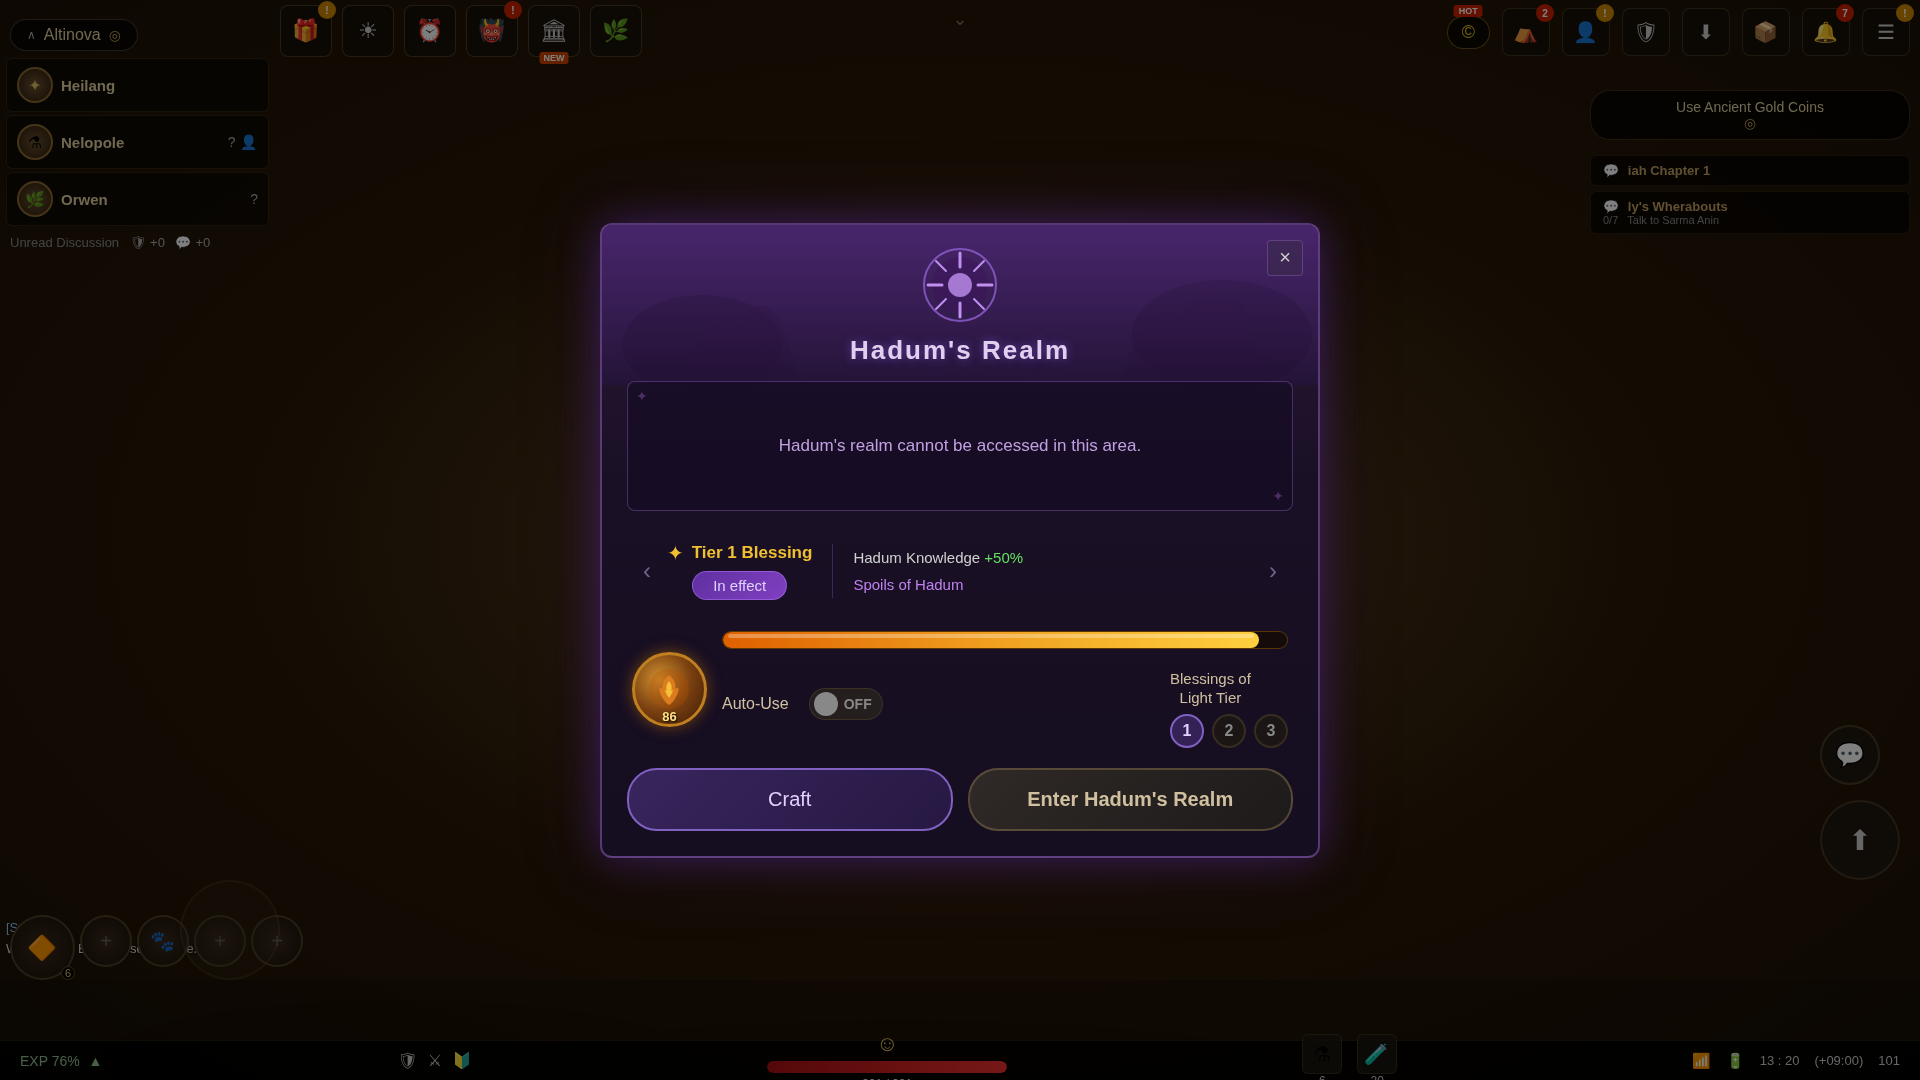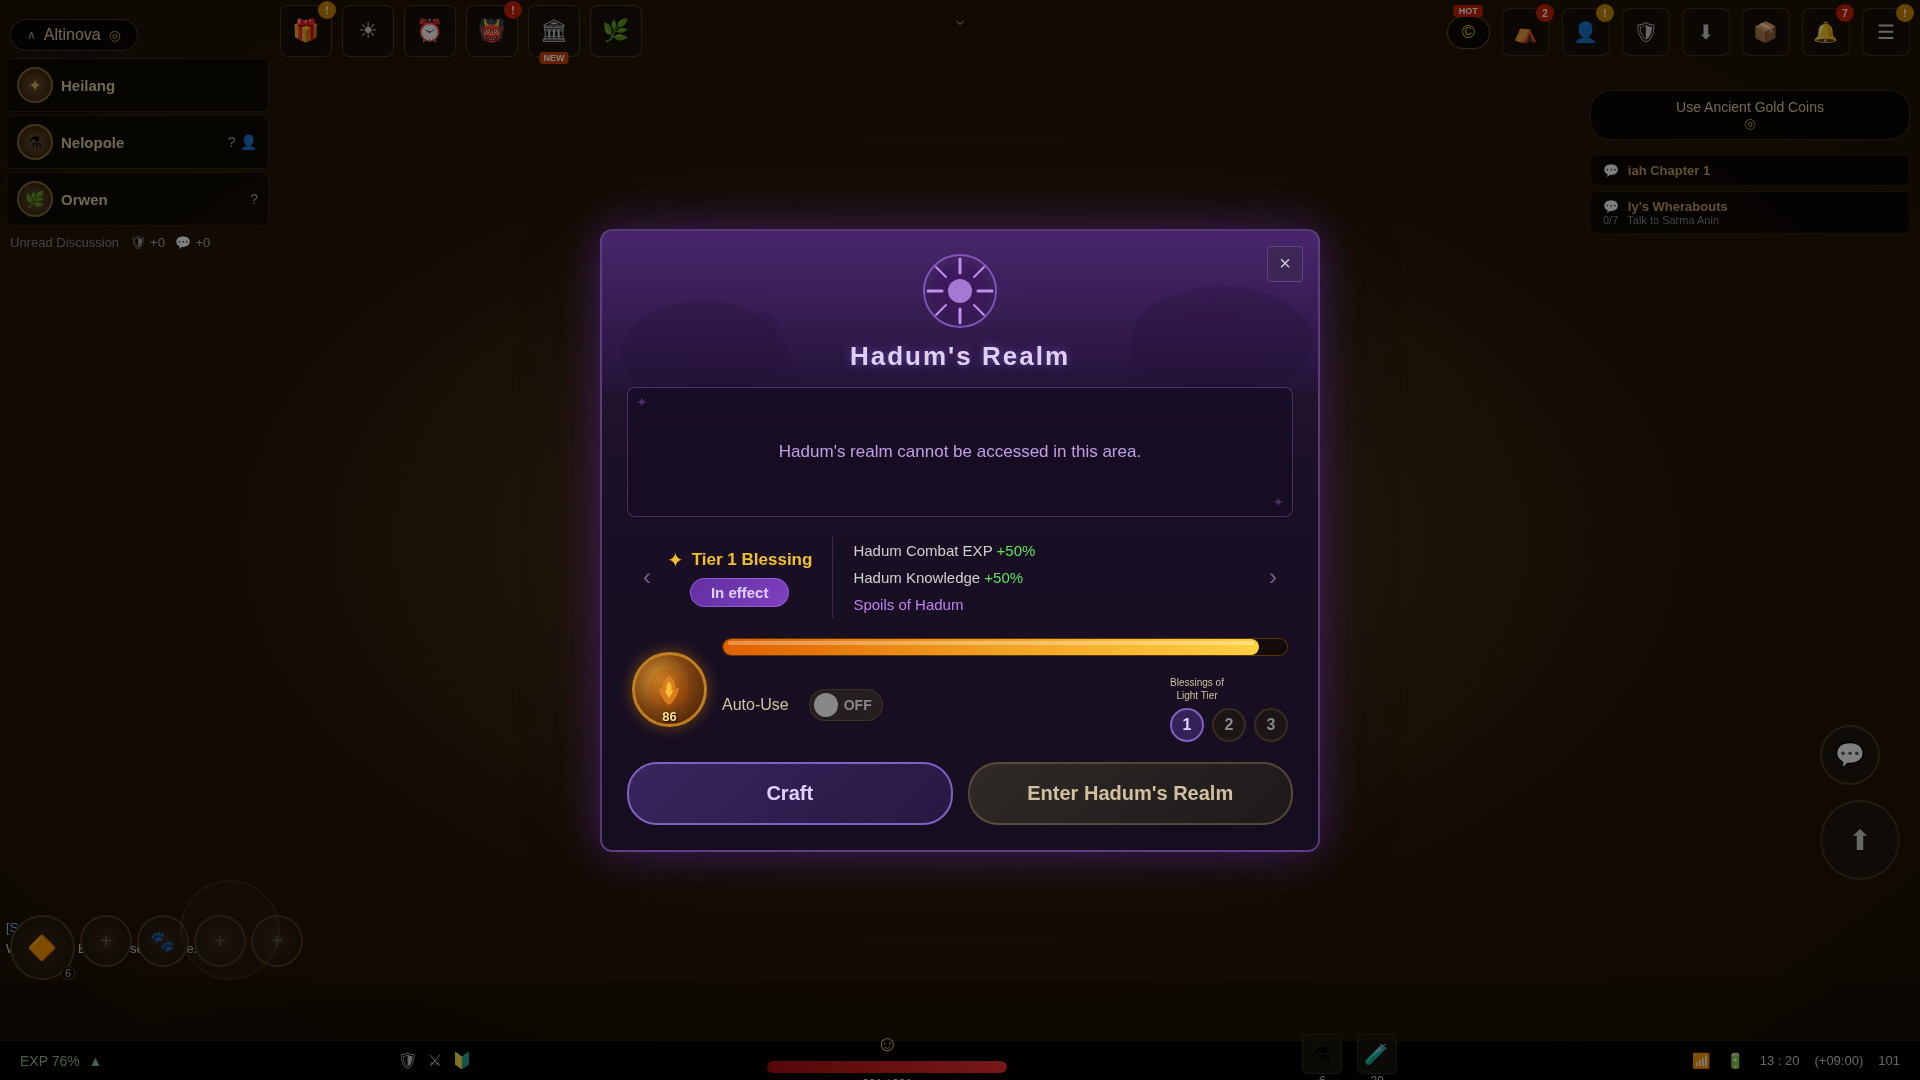"Hadum Combat EXP +50%" div.blessing-stat { html: <div> <span>Hadum Combat EXP </span> <span>+50%</span> </div> -> none }
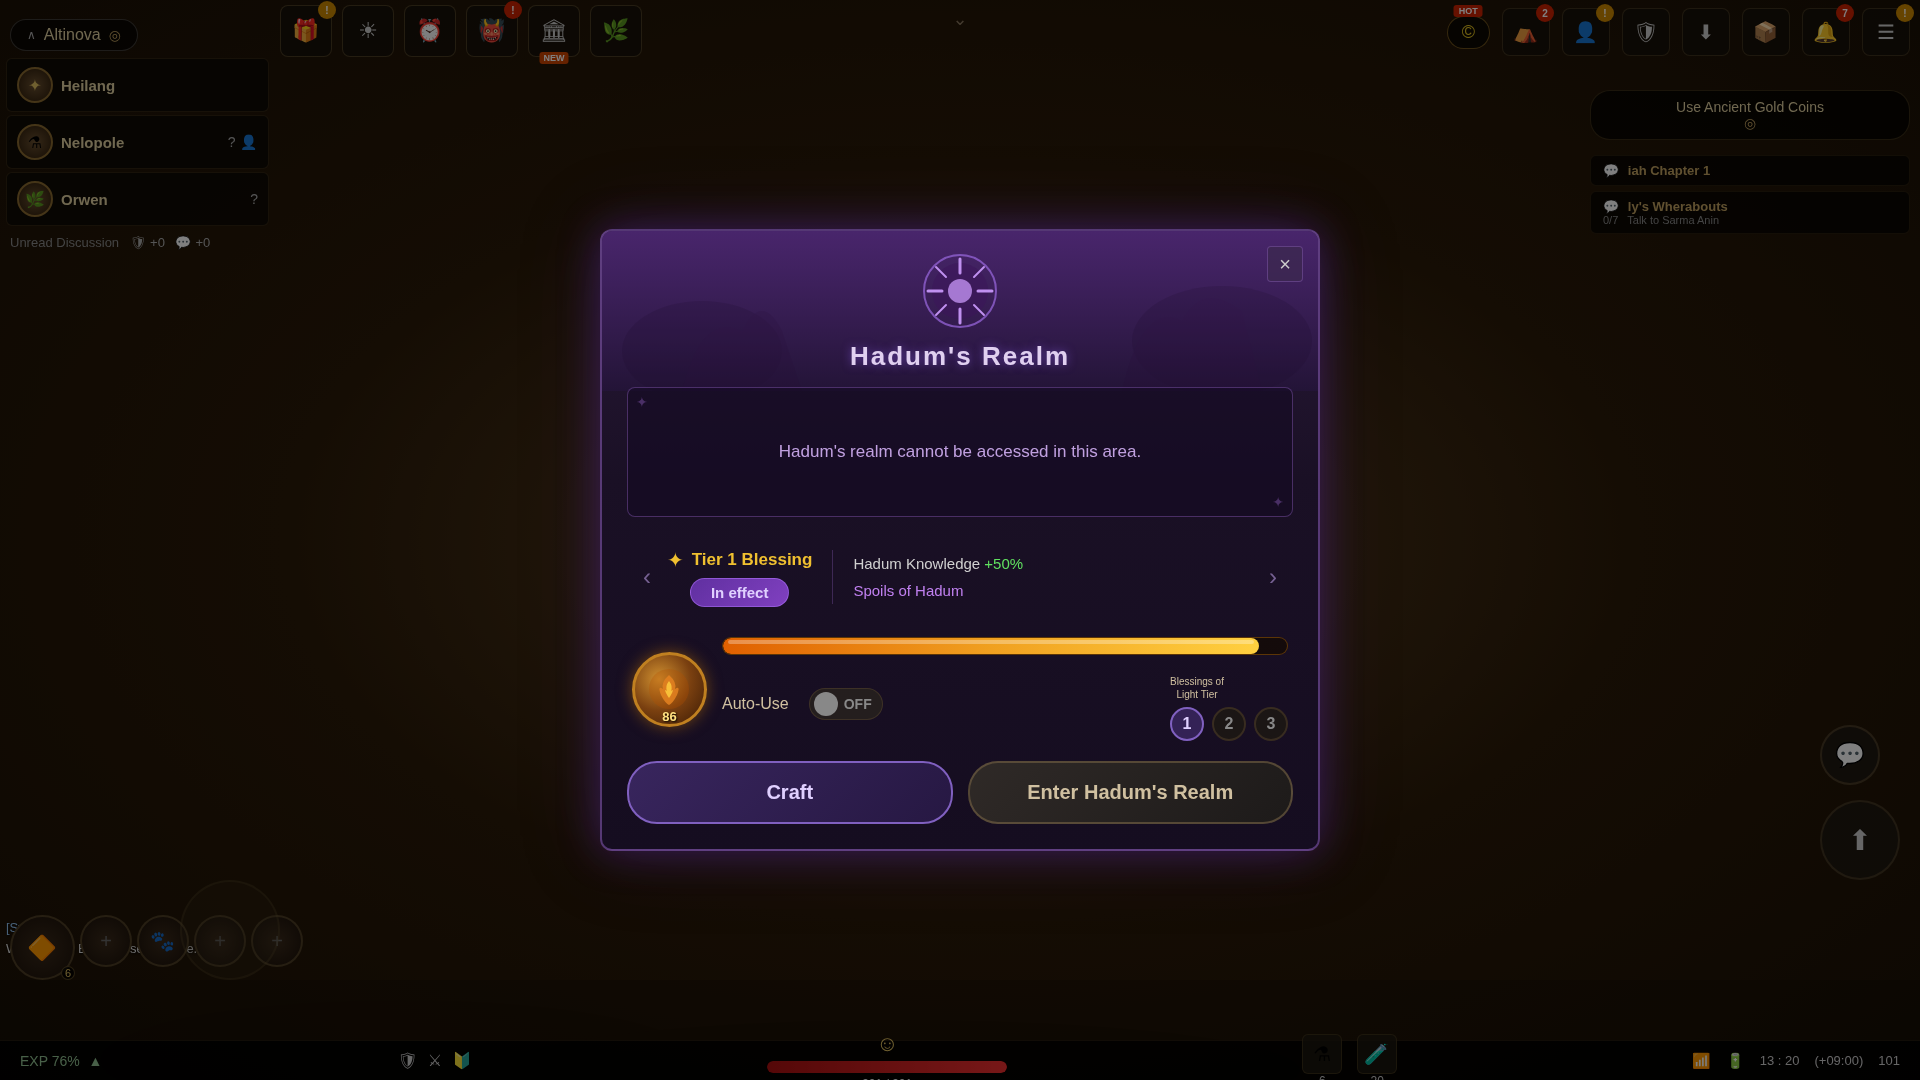"In effect" .in-effect-badge { font-weight: bold -> normal }
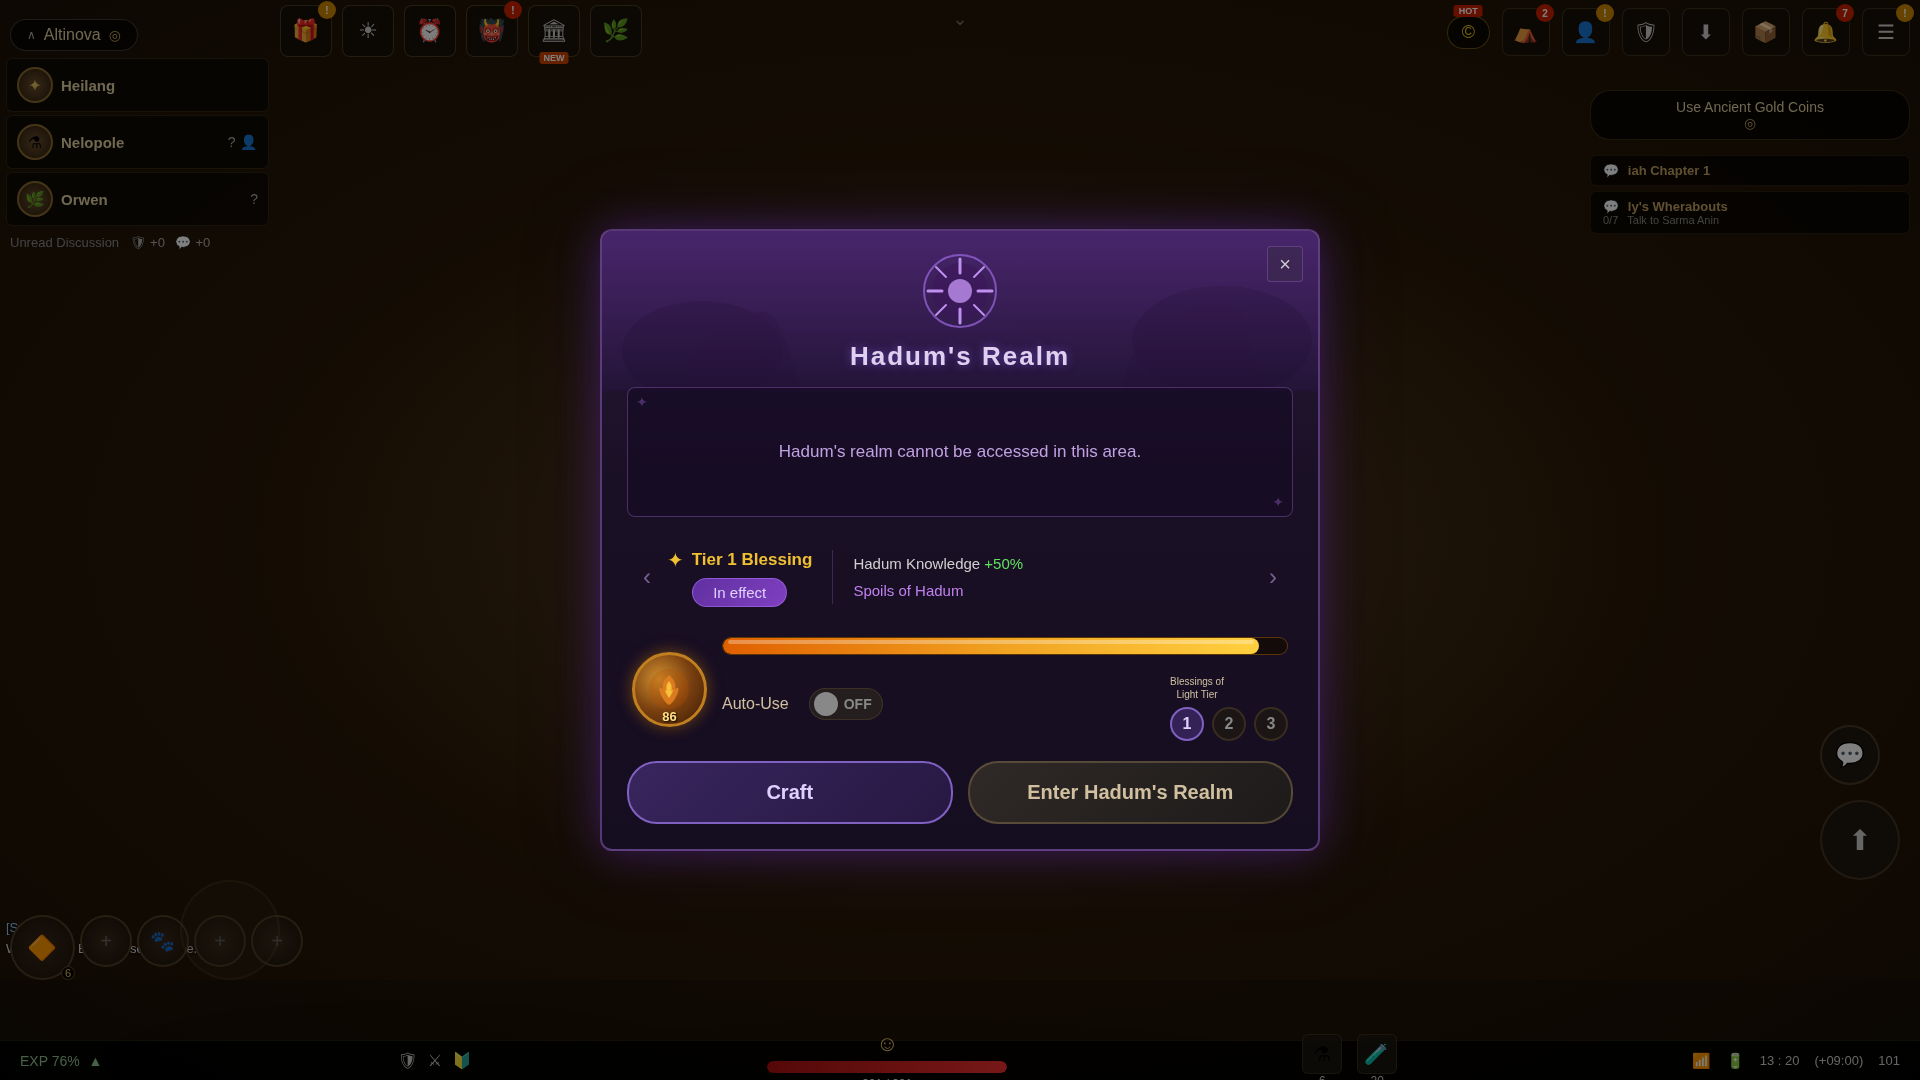"Blessings of" .tier-title { font-size: 10px -> 15px }
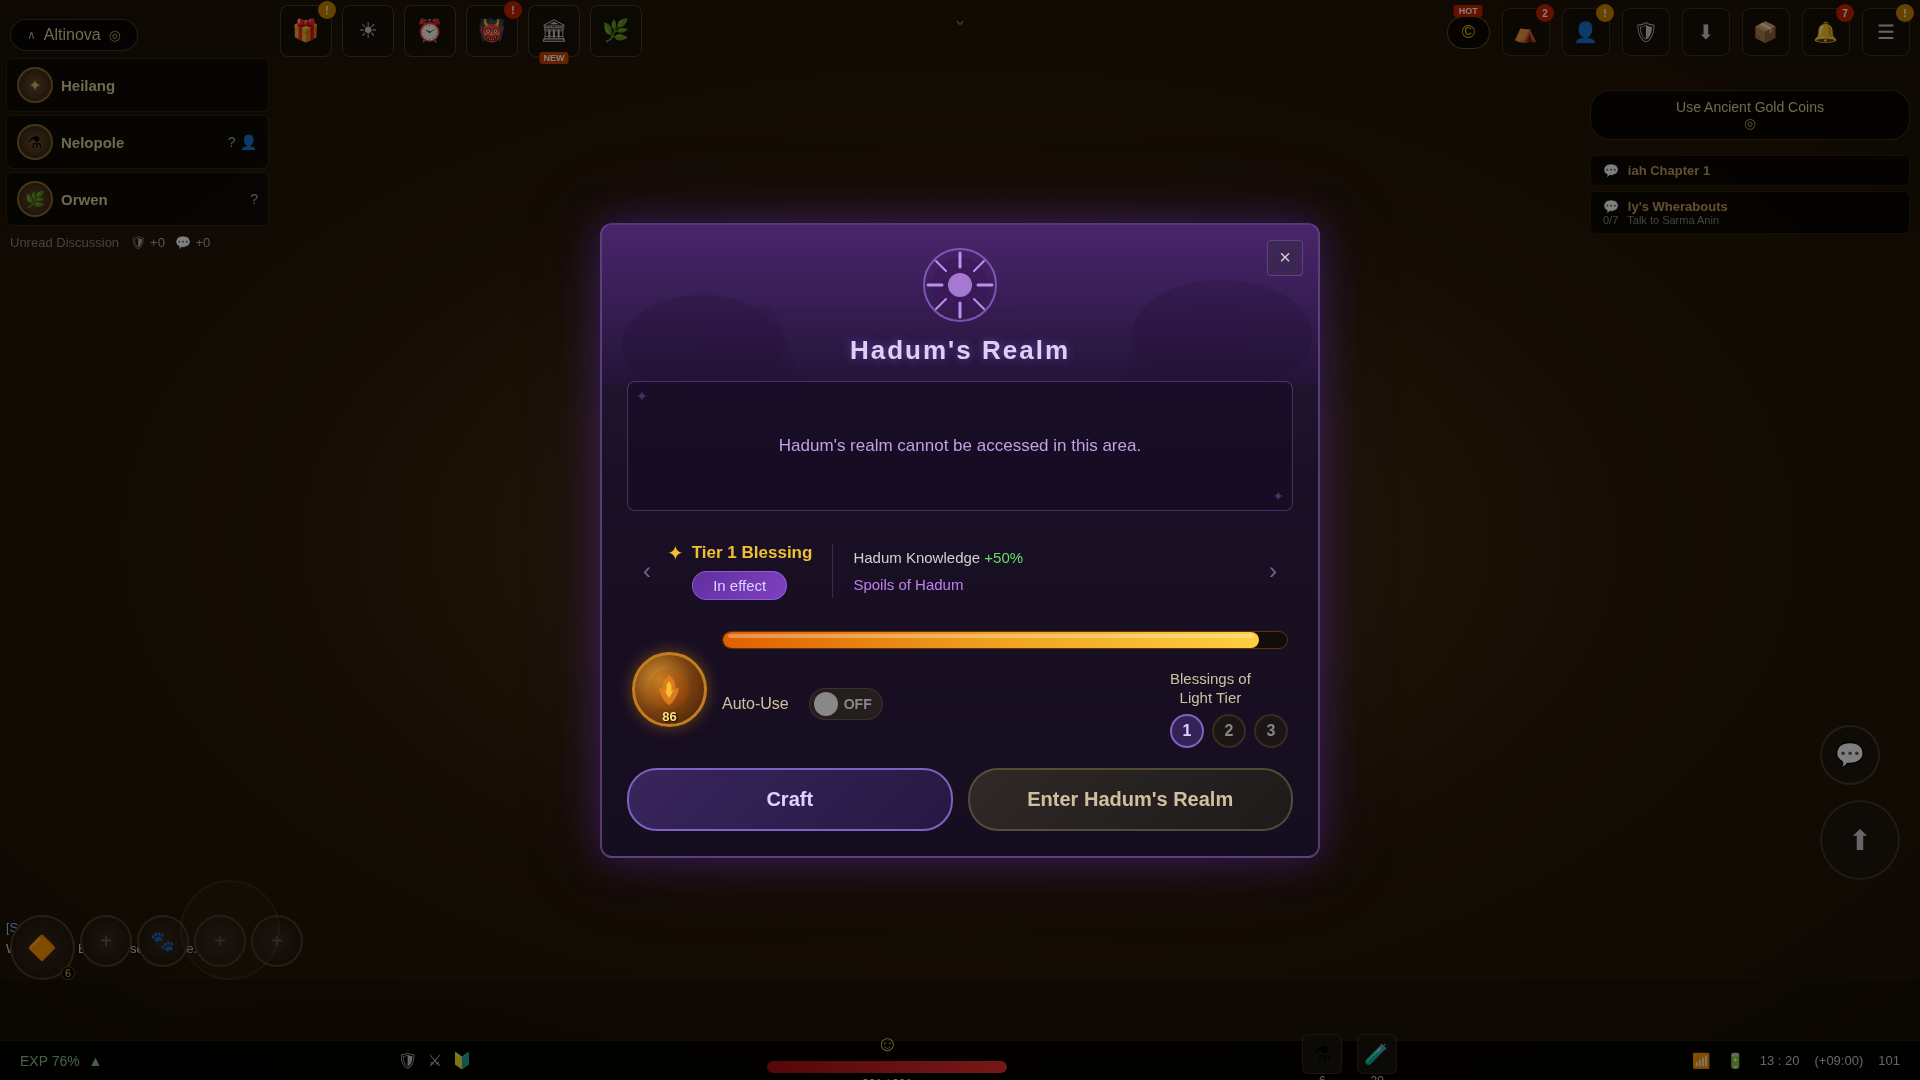"Craft" .btn-craft { font-weight: bold -> normal }
